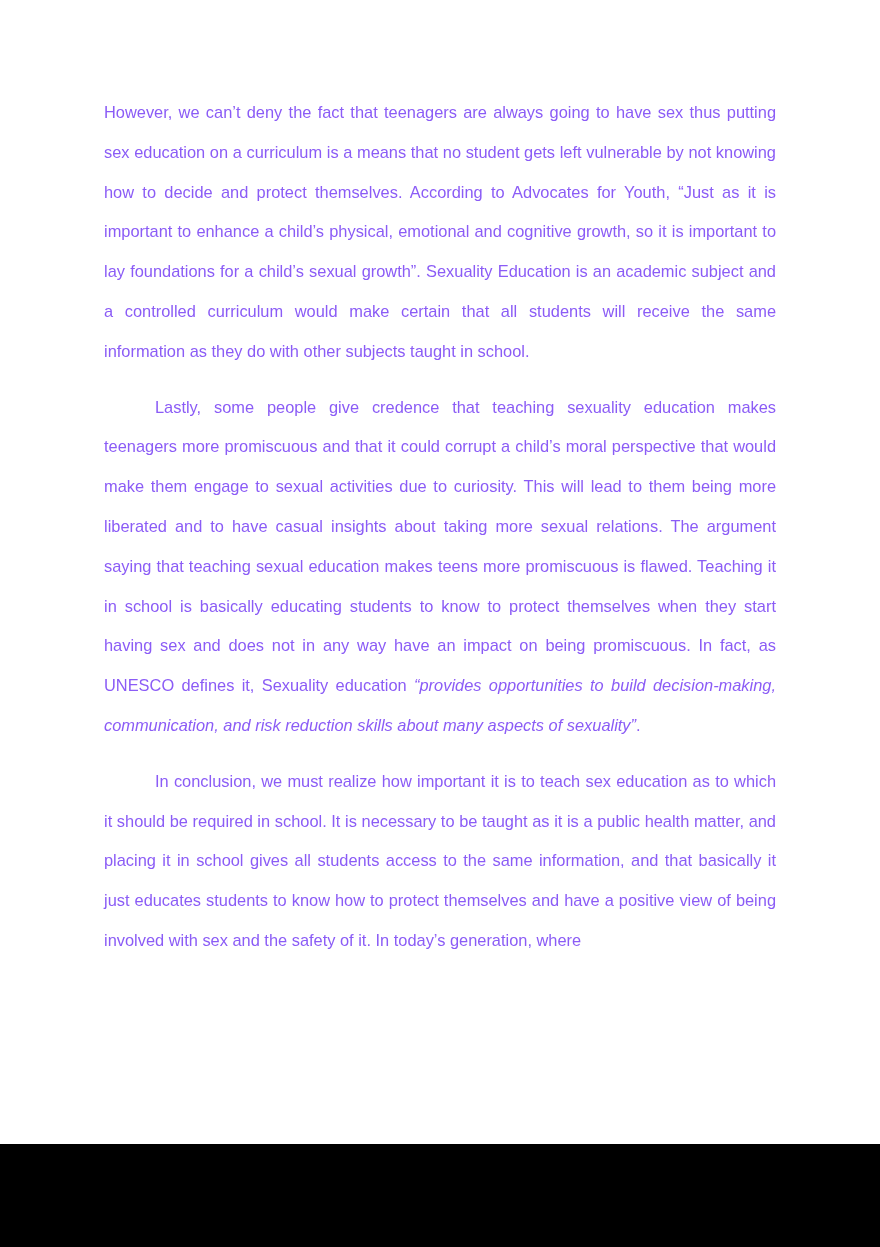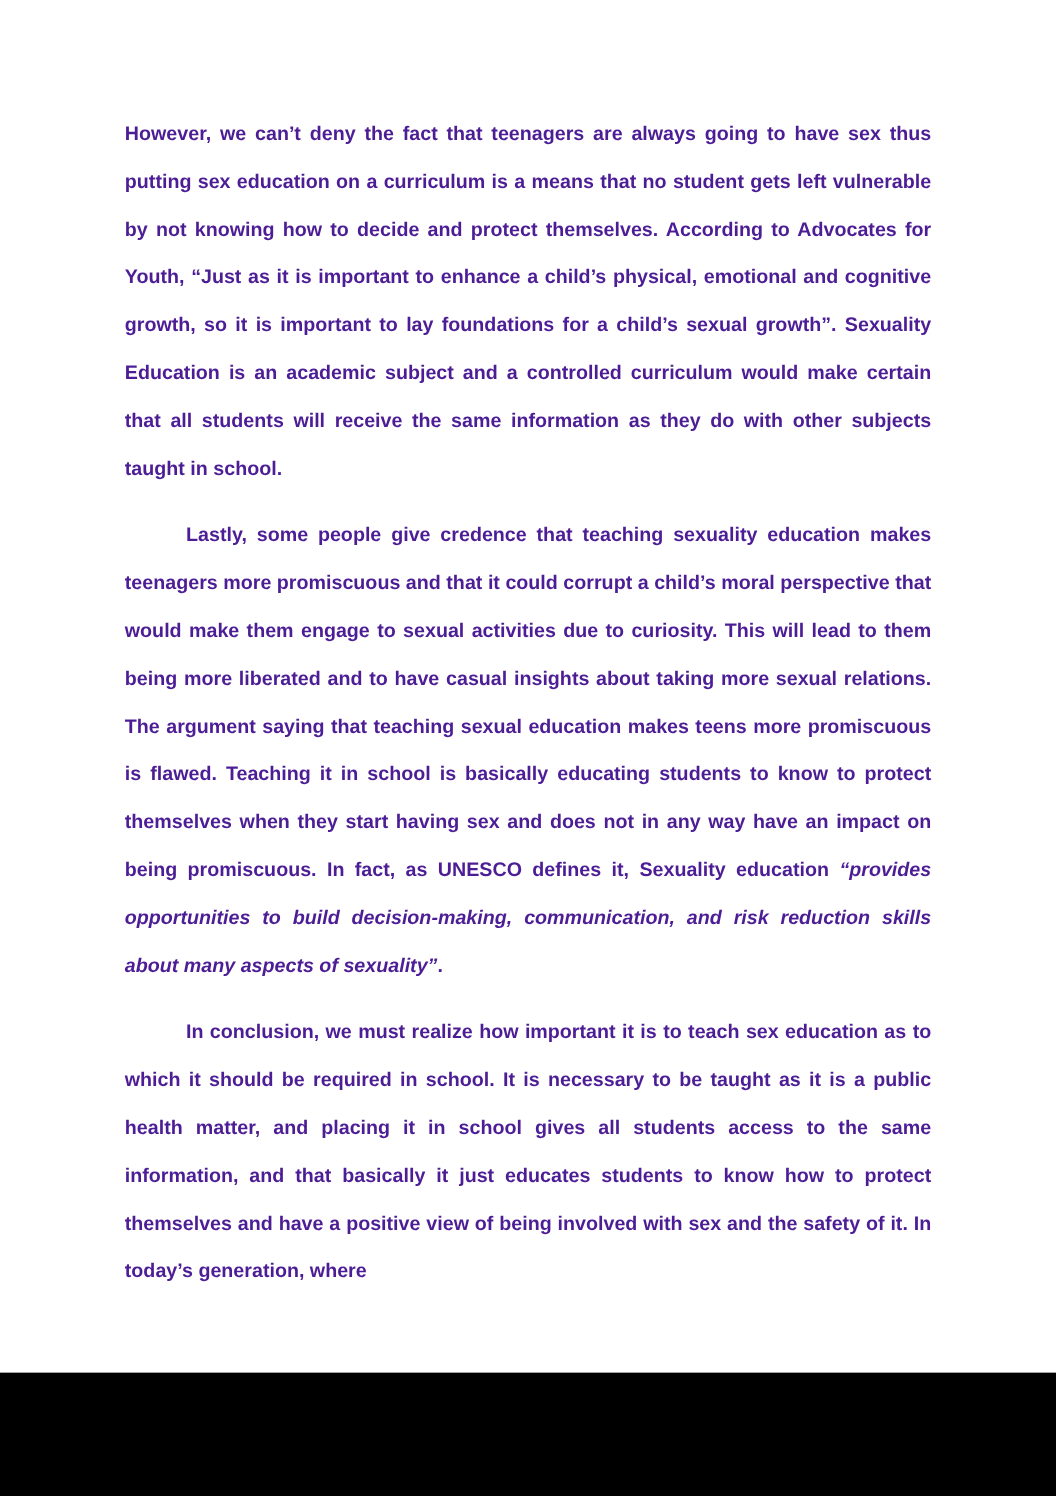"However, we can’t deny the" .text-column { color: #4c1d95 -> #8b5cf6; font-weight: bold -> none }
